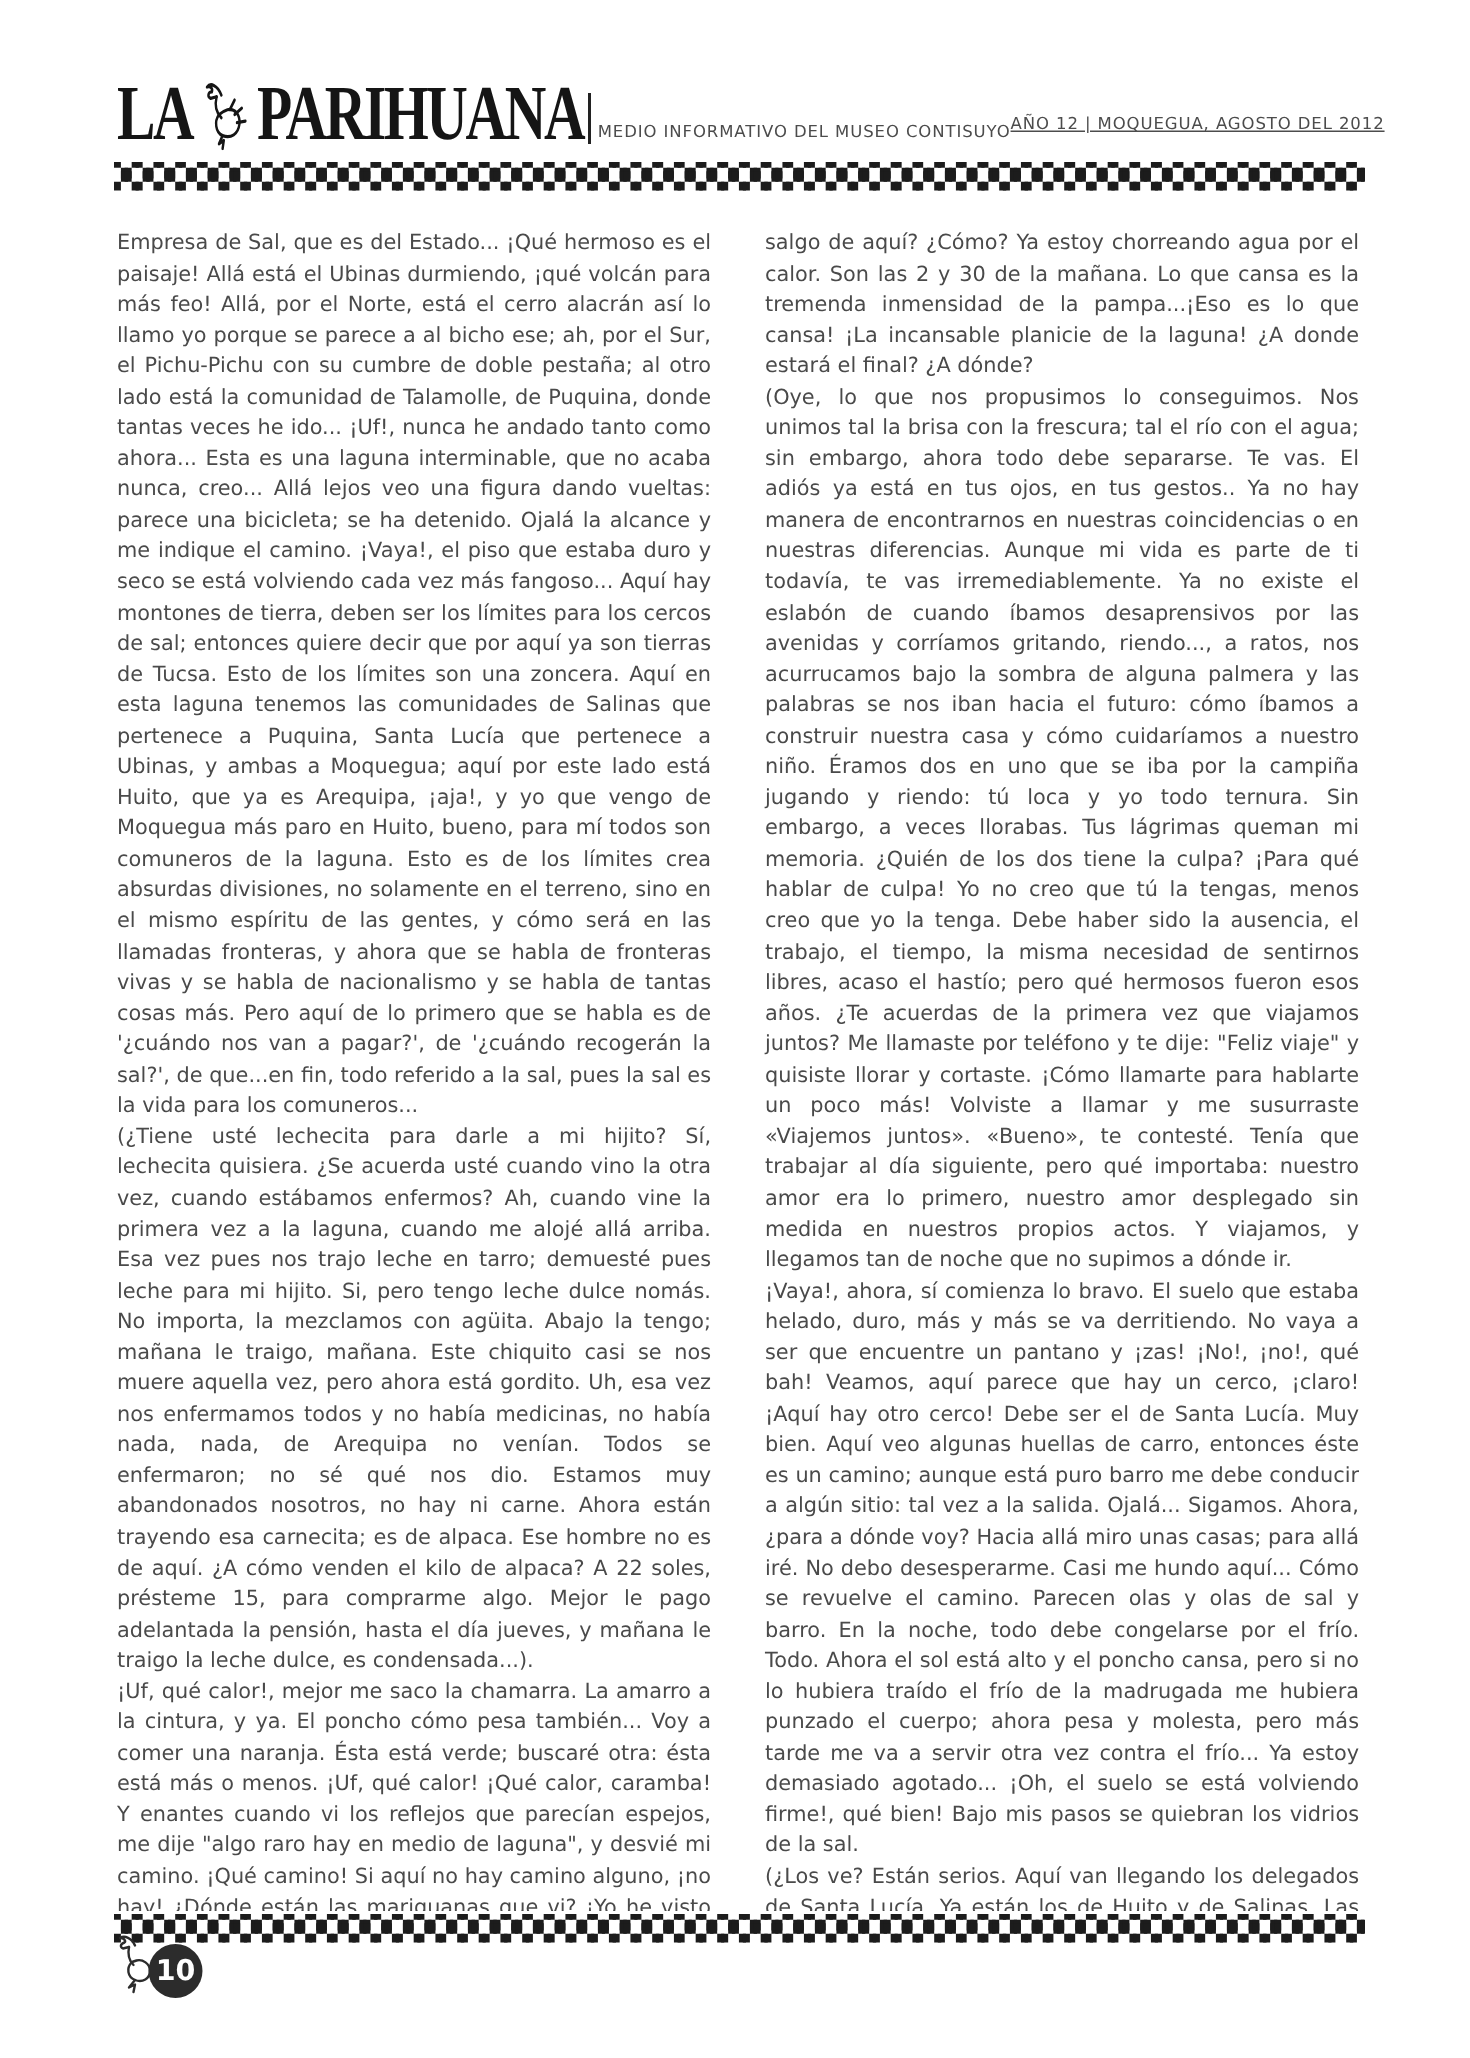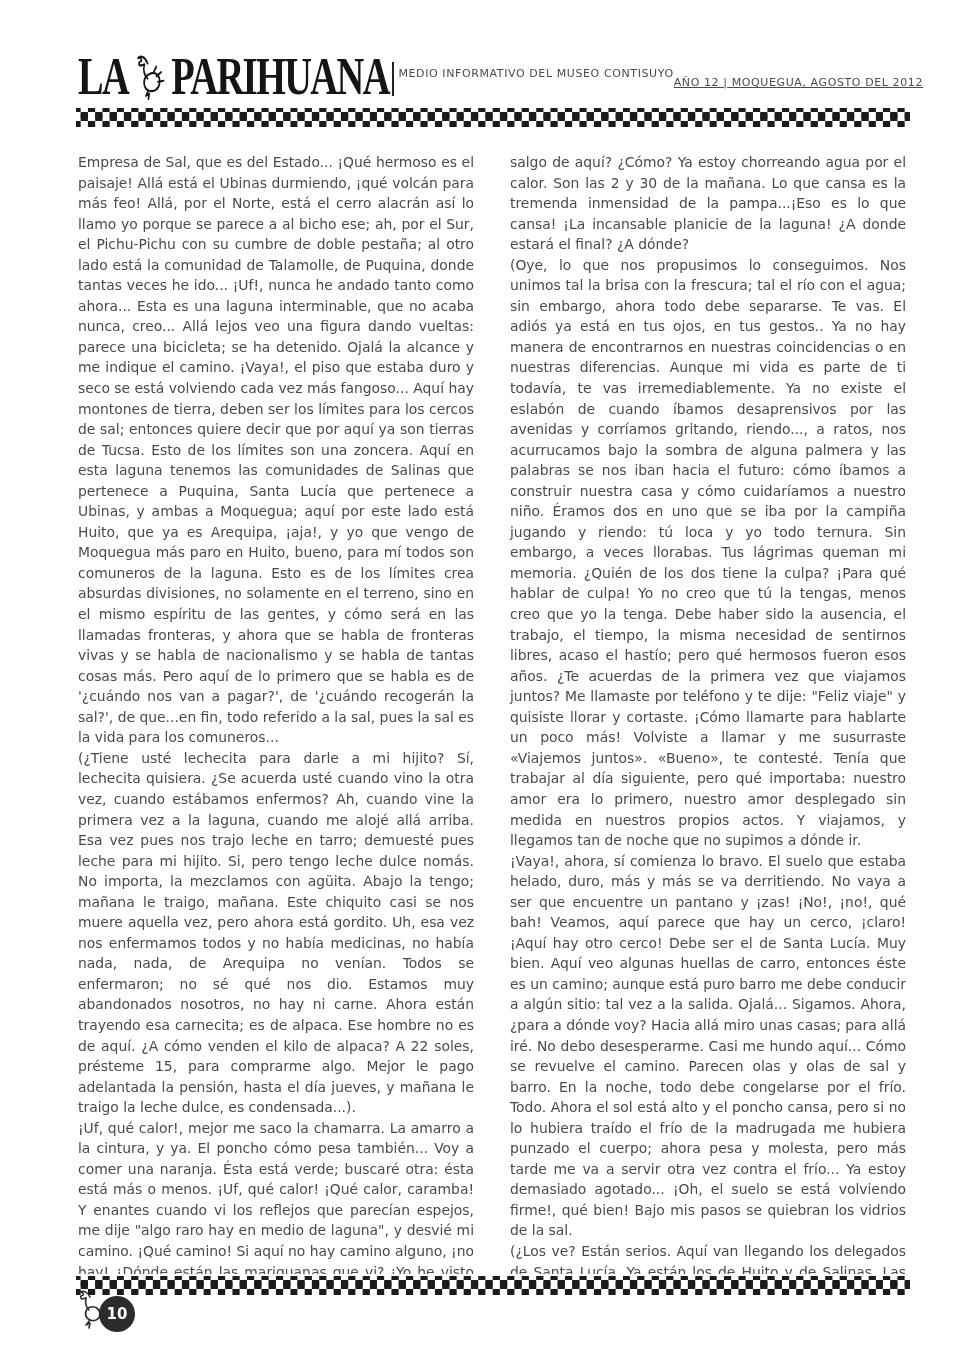"MEDIO INFORMATIVO DEL MUSEO CONTISUYO" .masthead-subtitle { margin-bottom: 18px -> 4px }
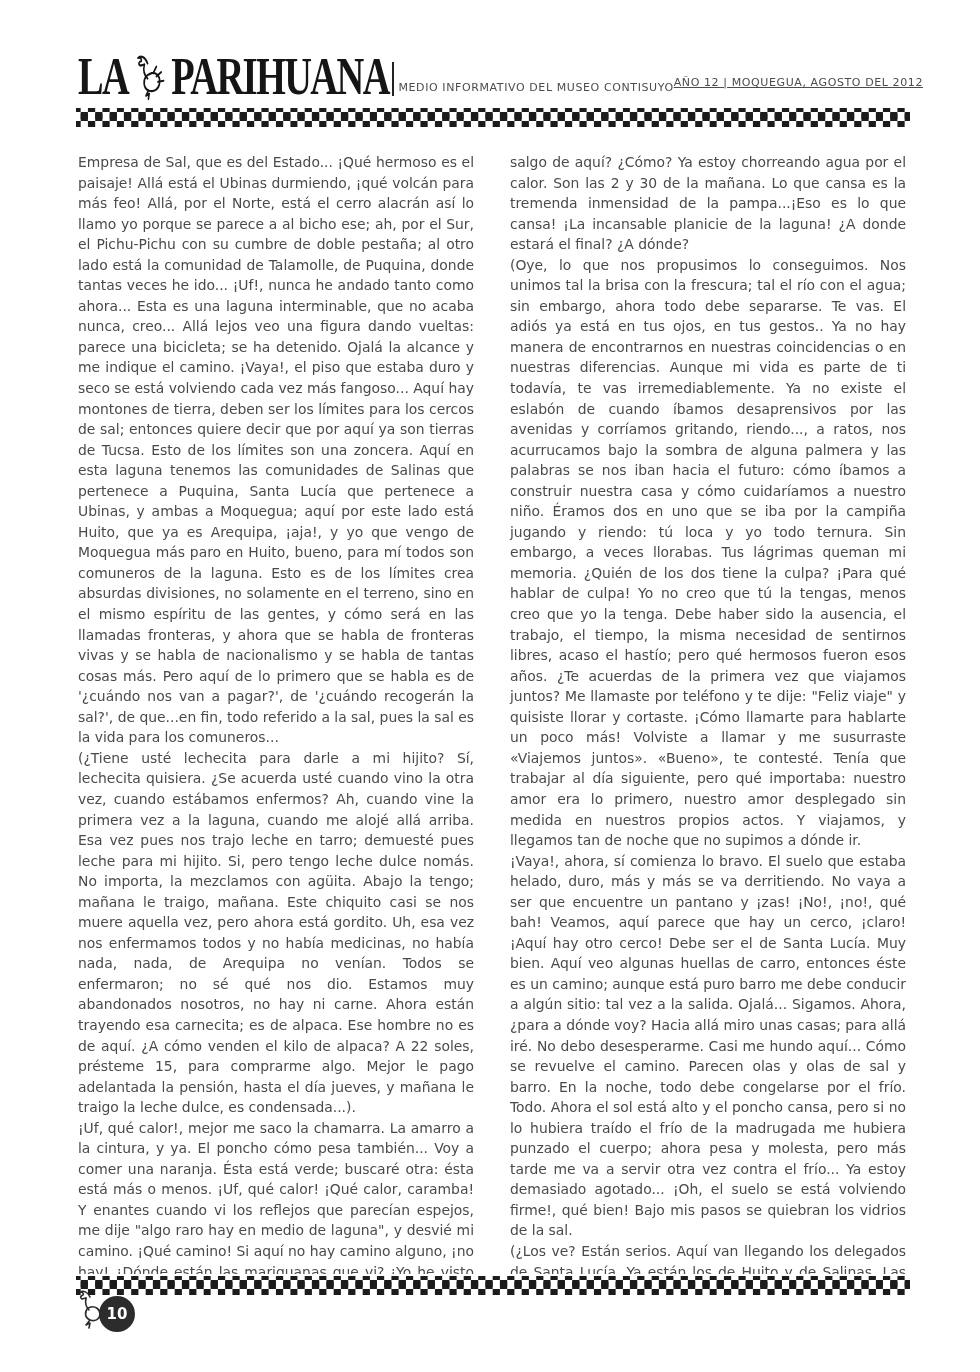"10" .page-badge { font-size: 15px -> 19px }
